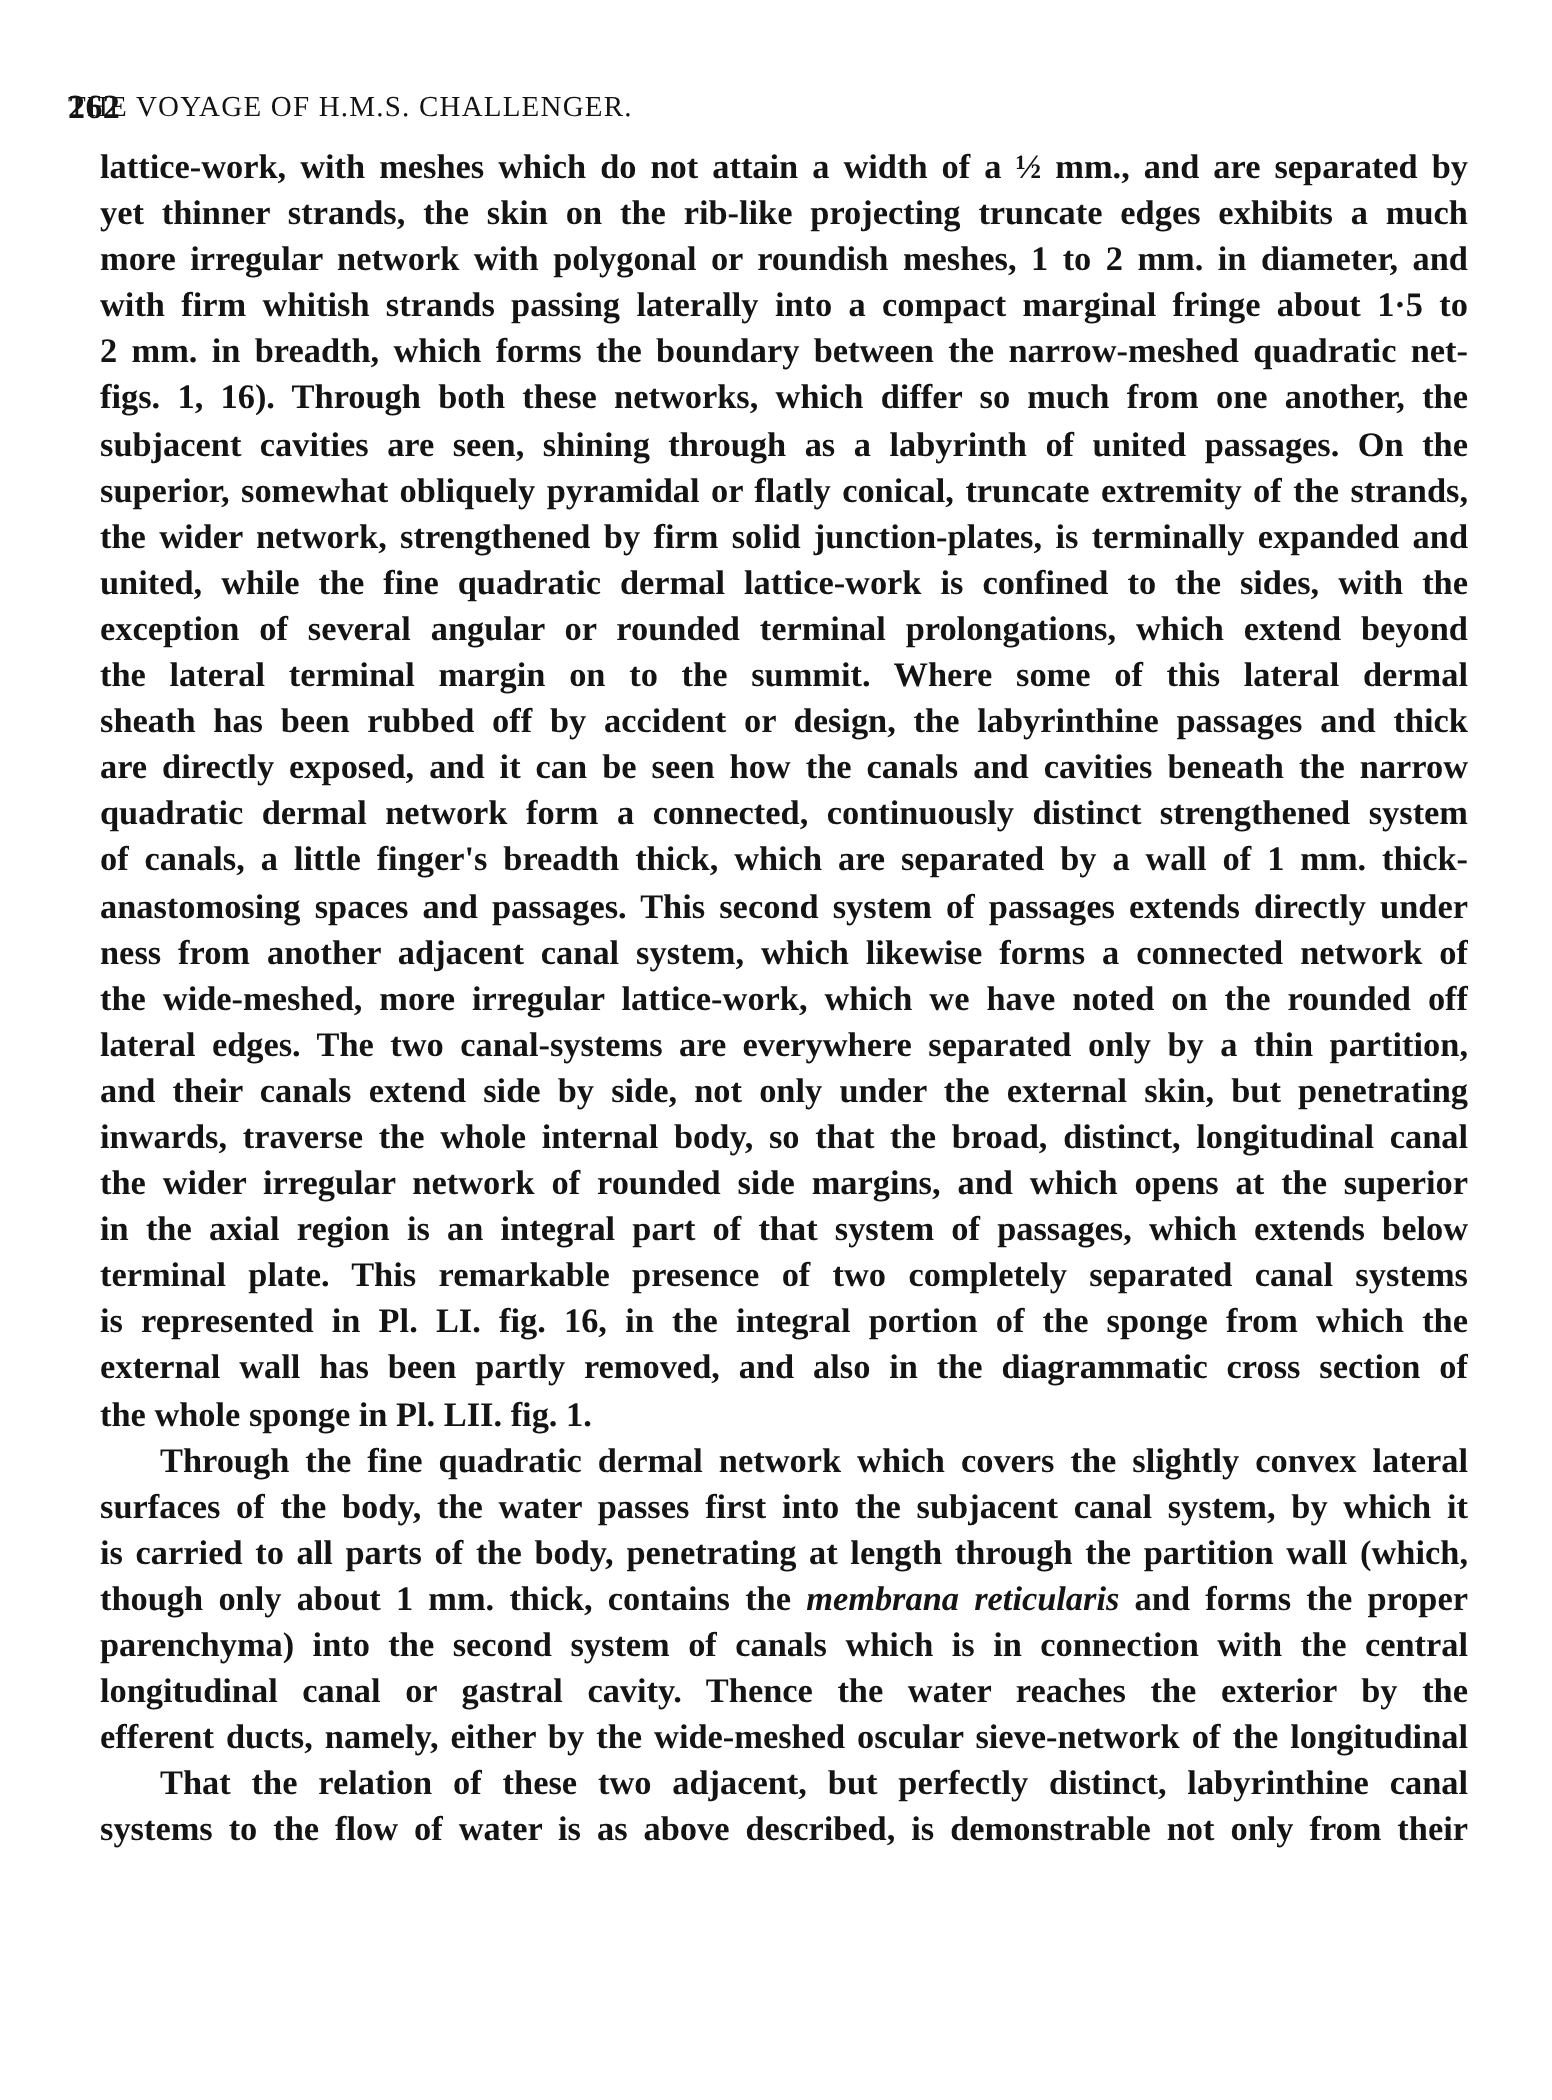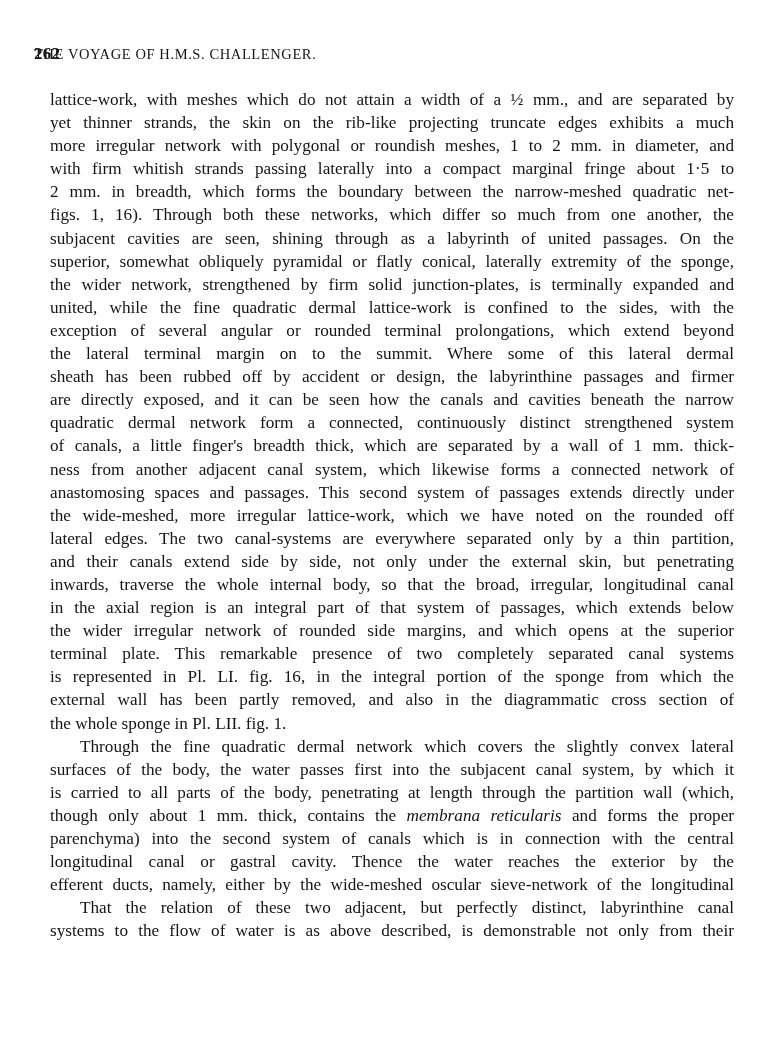"lattice-work, with meshes which do" .body-text { font-weight: none -> bold; top: 88px -> 72px }
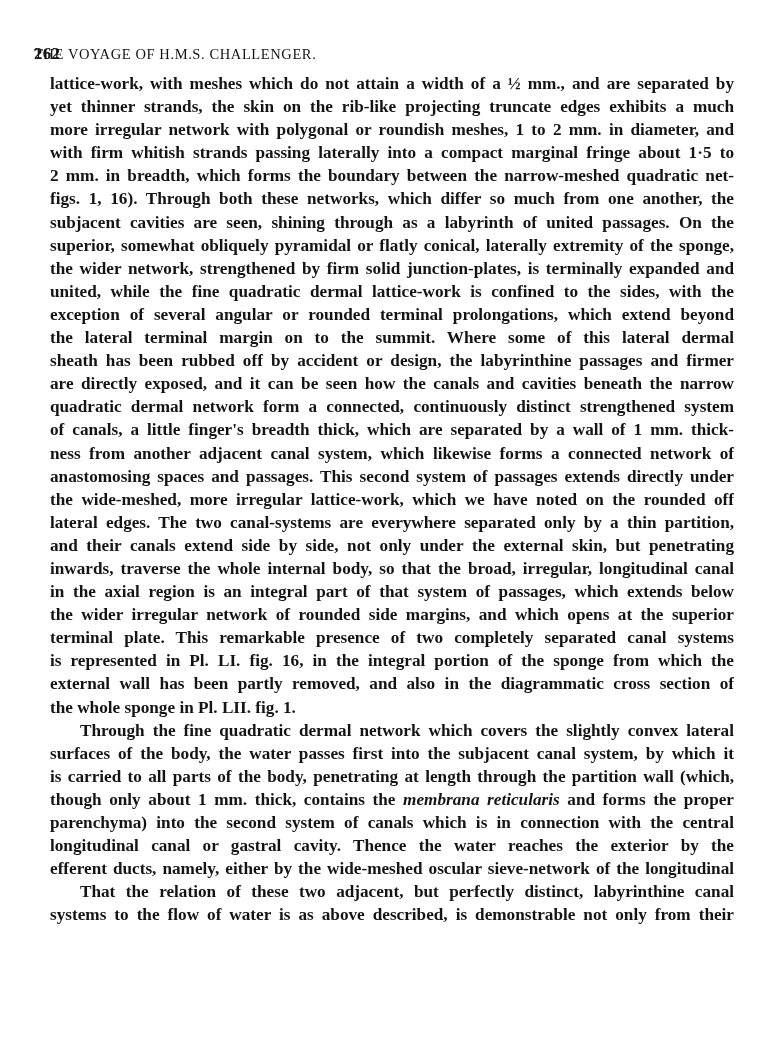"superior, somewhat obliquely pyramidal" span.line { text: laterally extremity of the sponge -> truncate extremity of the strands }
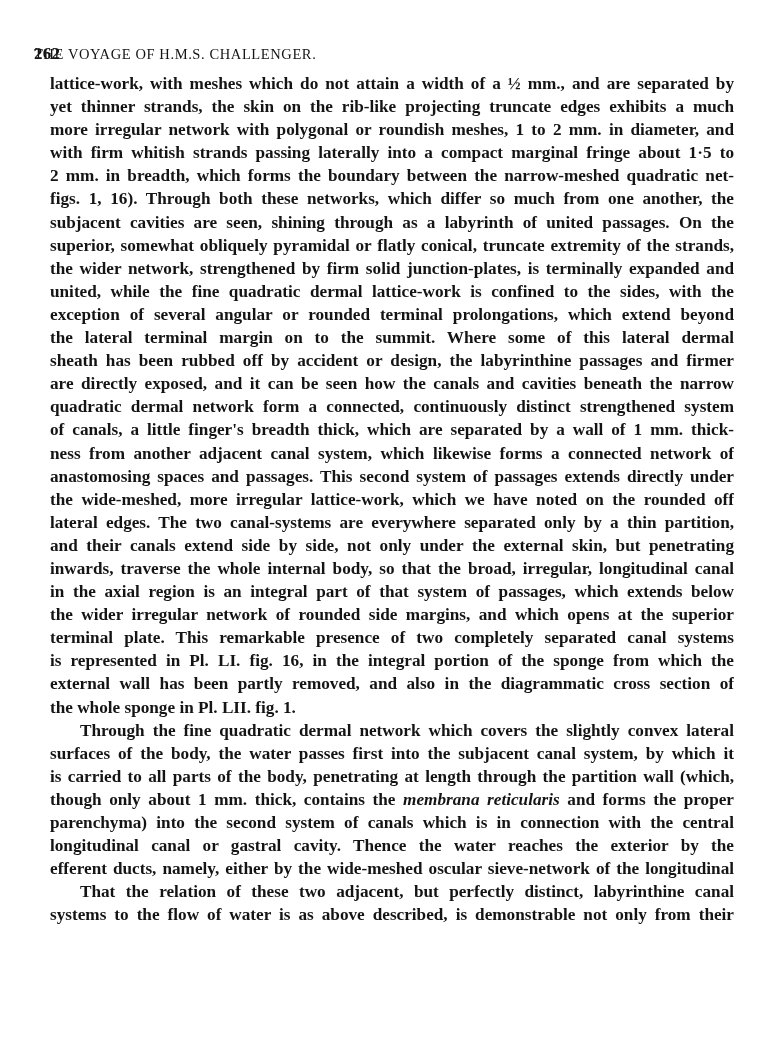"sheath has been rubbed off" span.line { text: firmer -> thick }
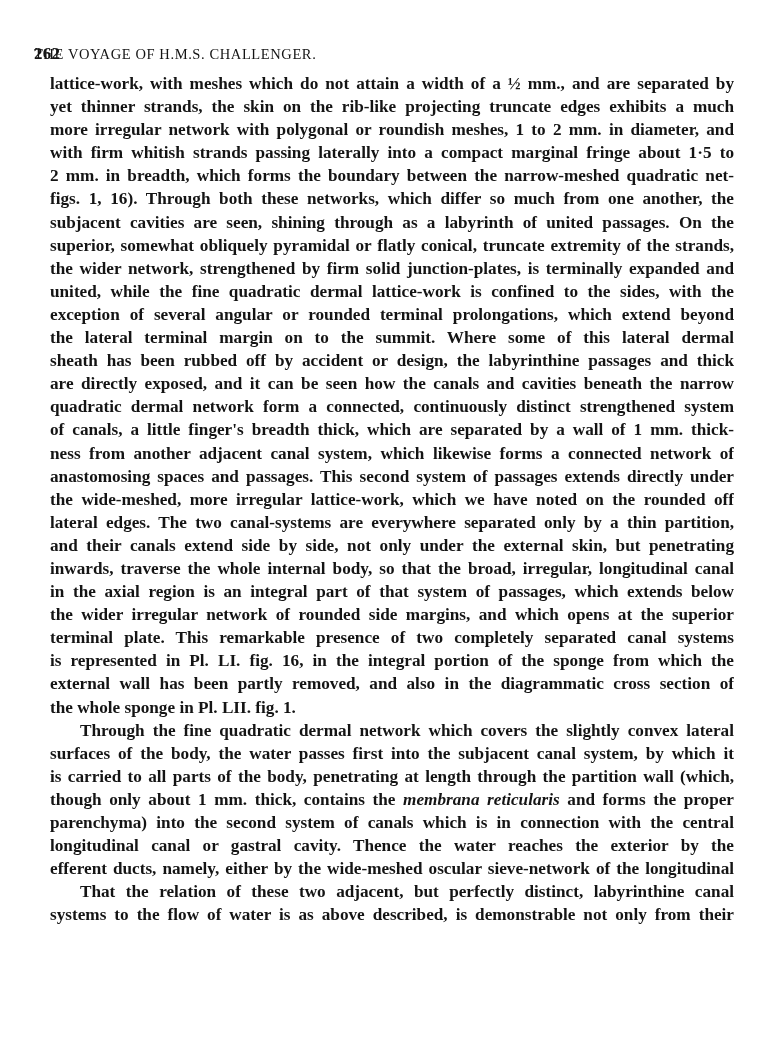"ness from another adjacent canal" span.line { order: before "anastomosing spaces and passages. This" -> after "anastomosing spaces and passages. This" }
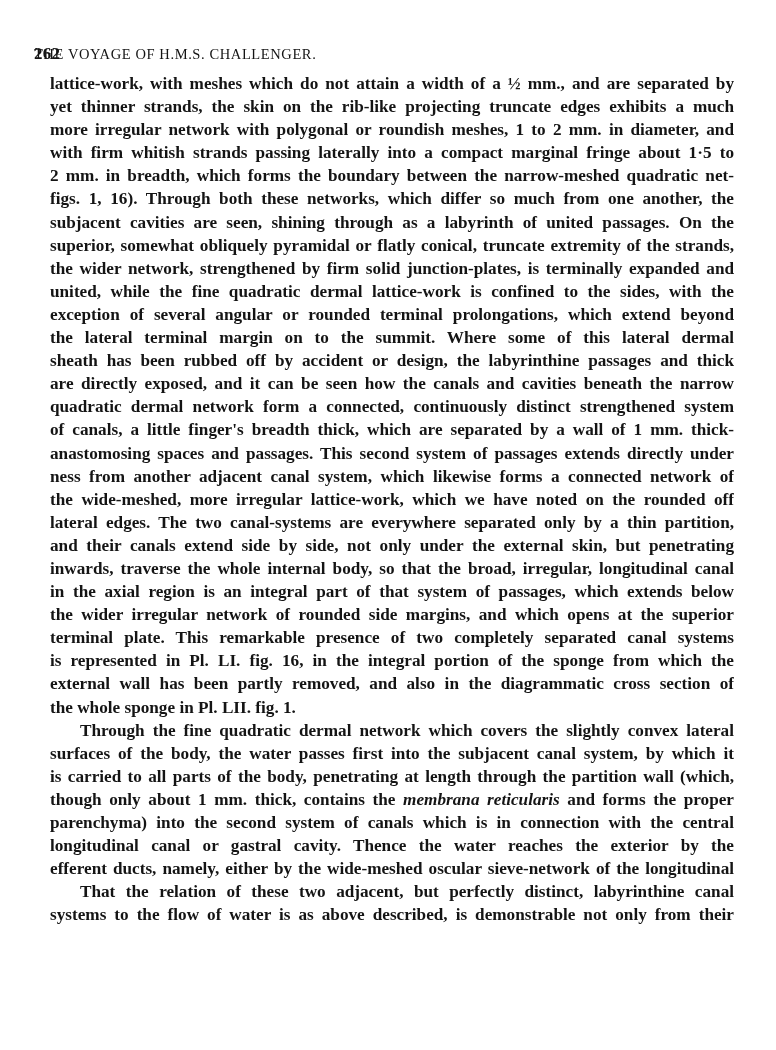"inwards, traverse the whole internal" span.line { text: irregular -> distinct }
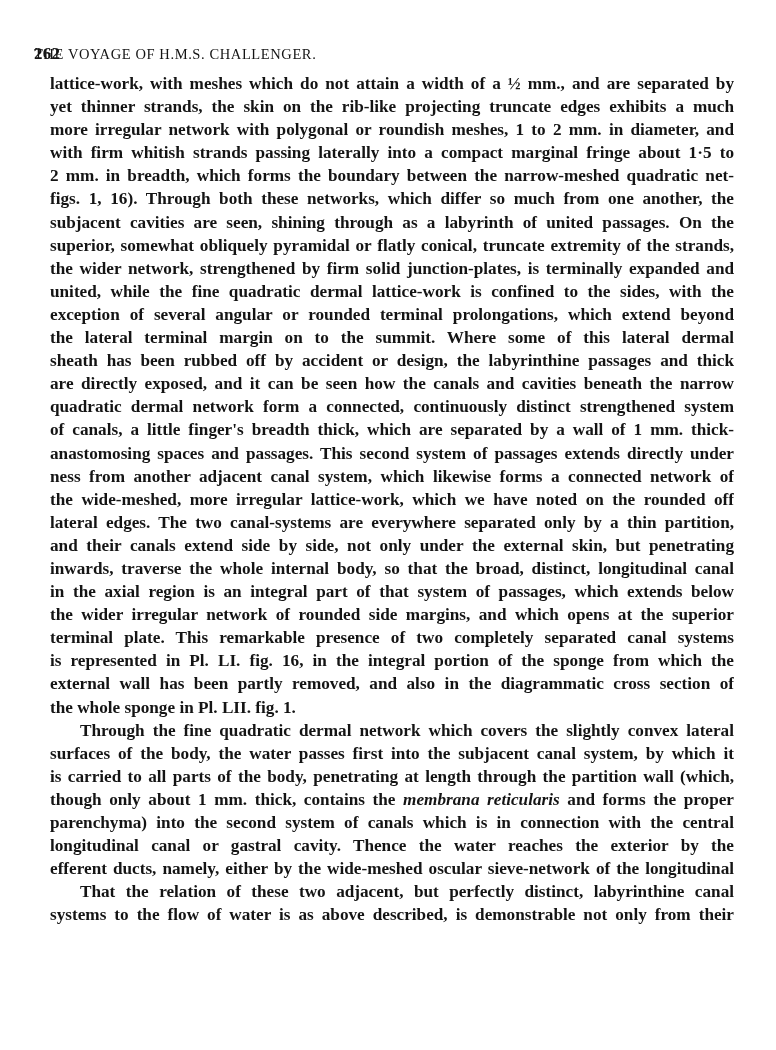"in the axial region is" span.line { order: before "the wider irregular network of" -> after "the wider irregular network of" }
